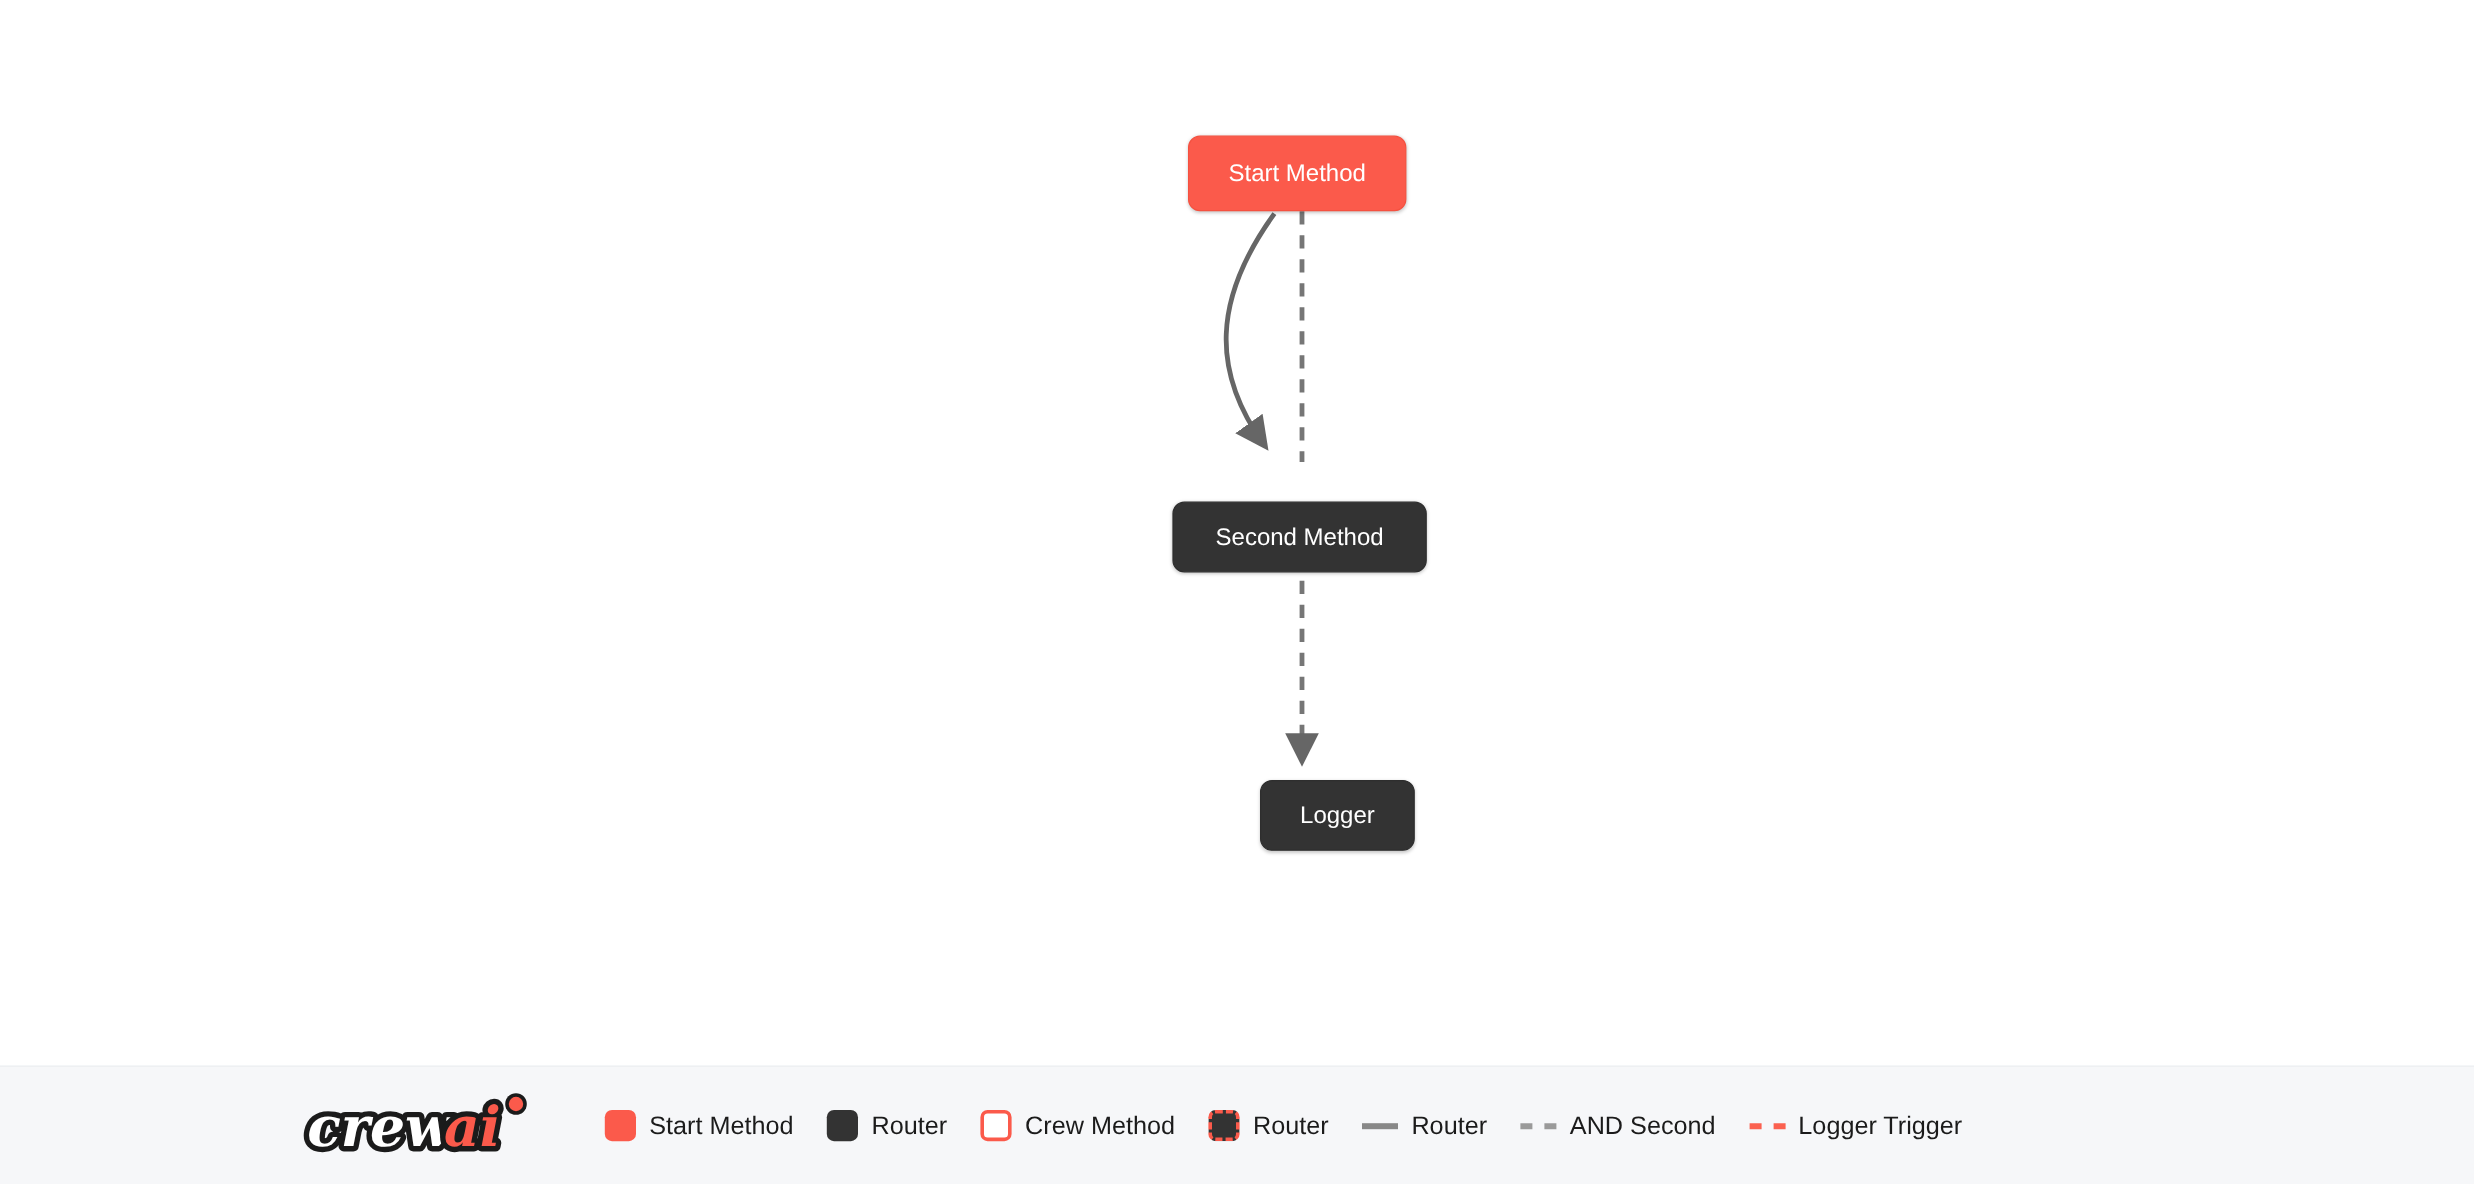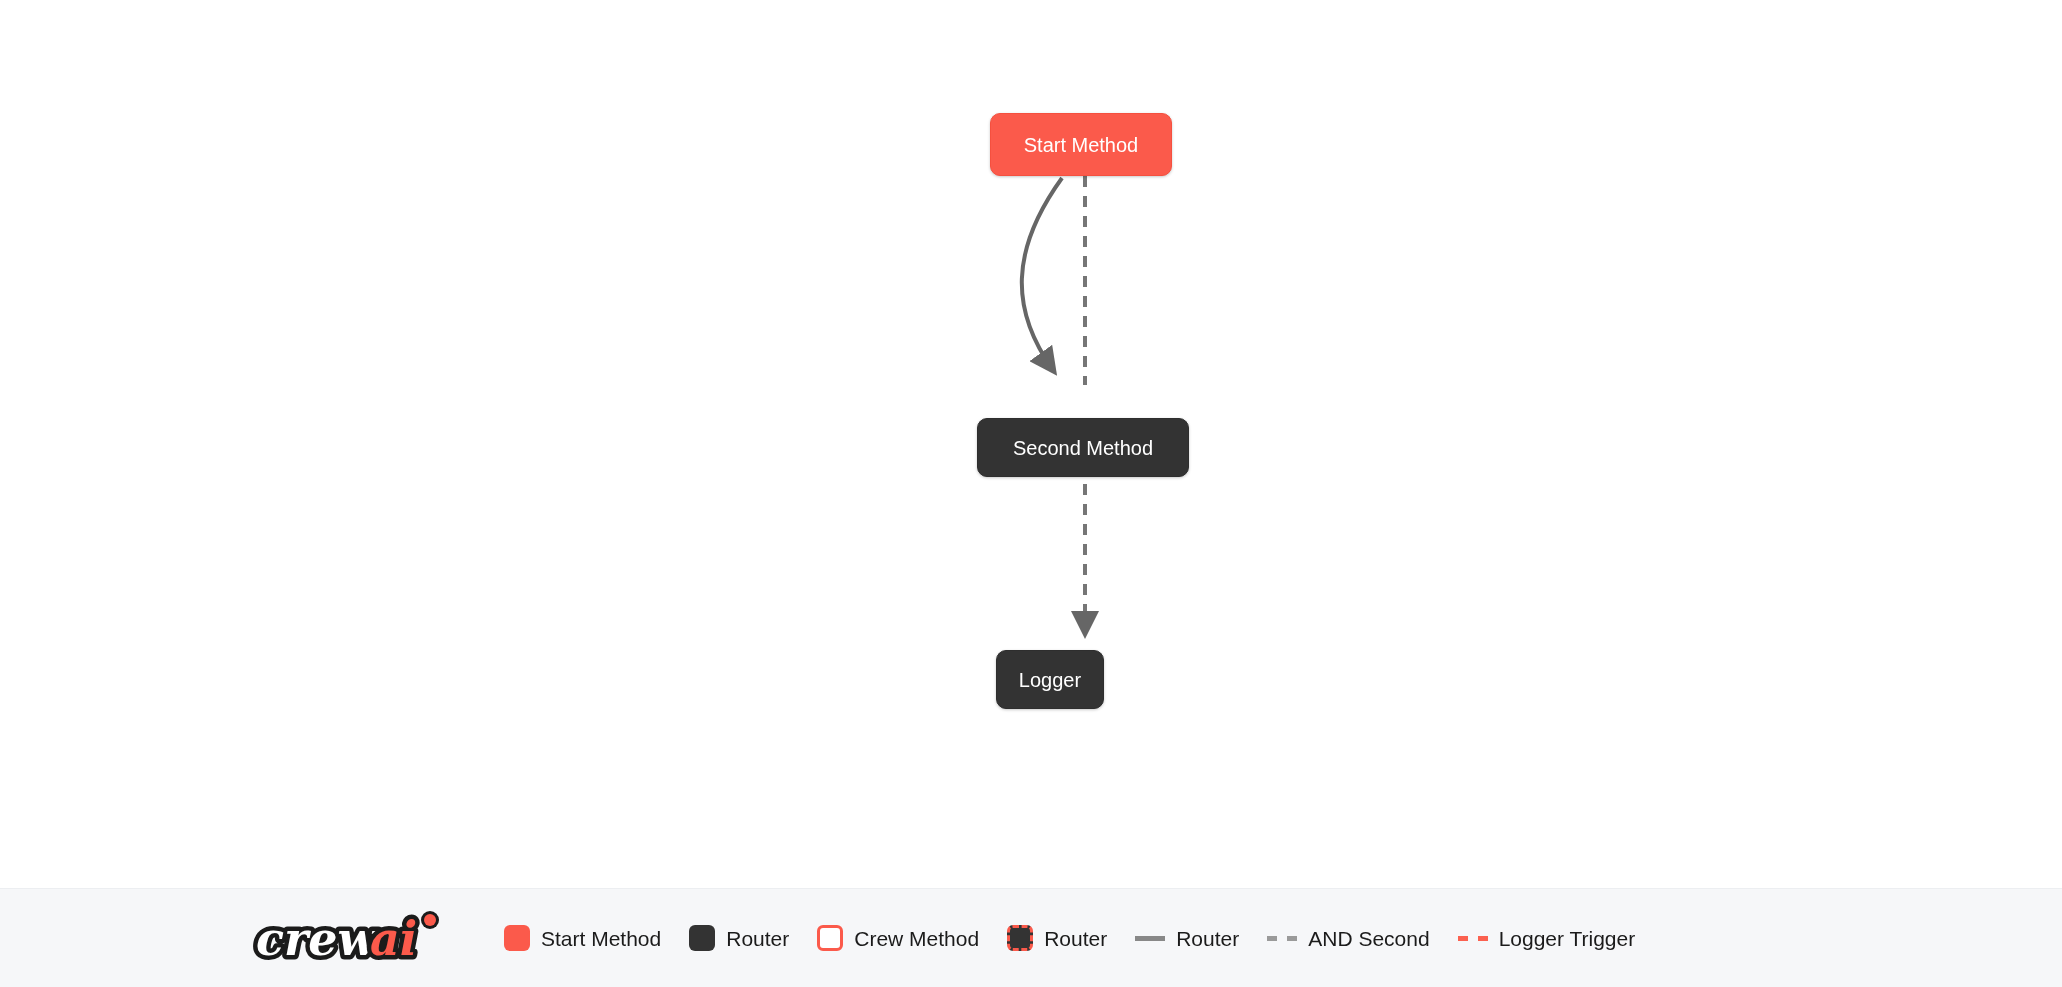"Logger" div.flow-node { left: 996px -> 1050px; width: 108px -> 129px }
